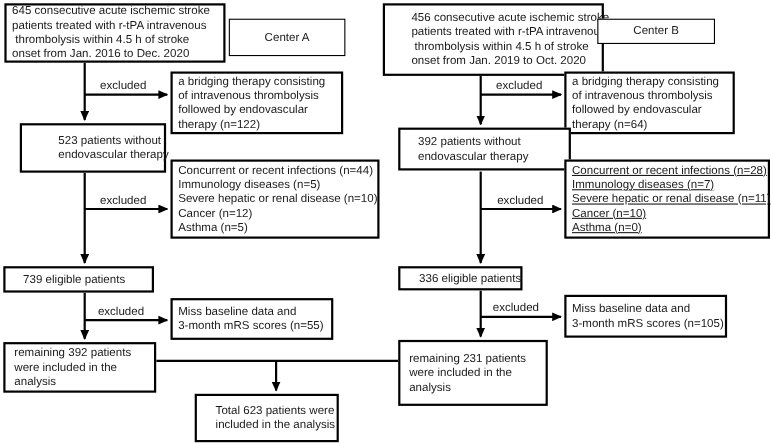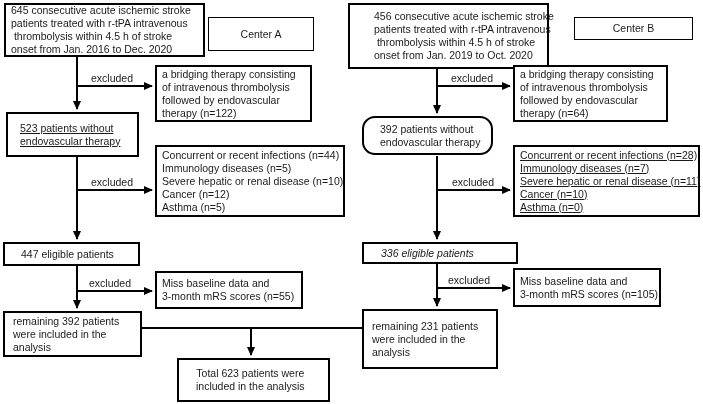"Center B" div.box { left: 574px -> 543px; width: 119px -> 107px }
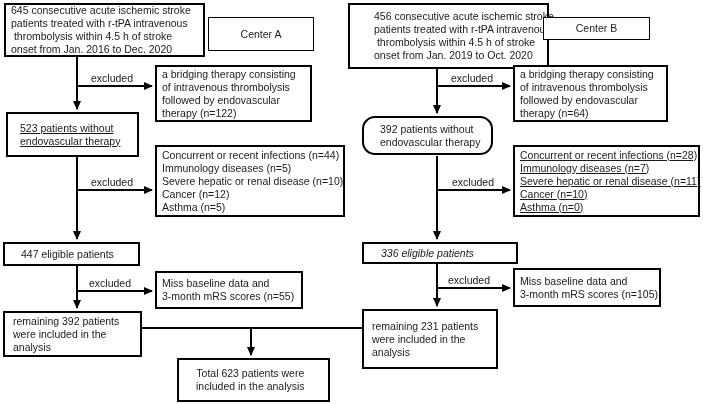"523 patients without" div.box { left: 6px -> 18px; padding-left: 12px -> 33px; text-decoration: underline -> none }
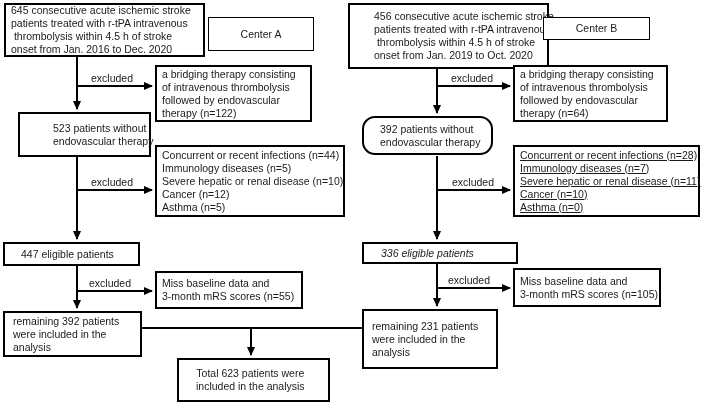"392 patients without" div.box { border-radius: 13px -> none; width: 131px -> 157px }
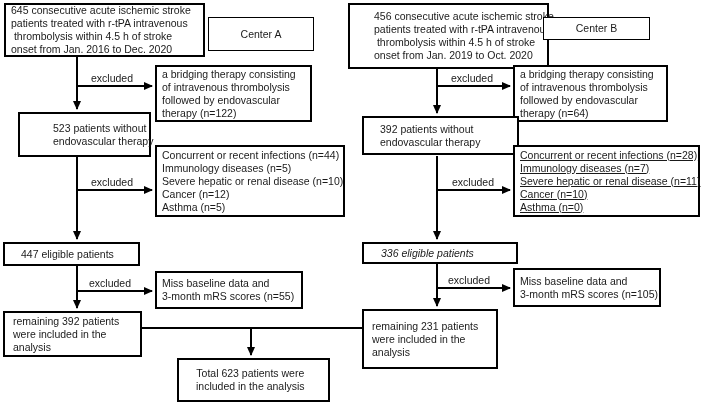"447 eligible patients" div.box { text: 447 -> 739 }
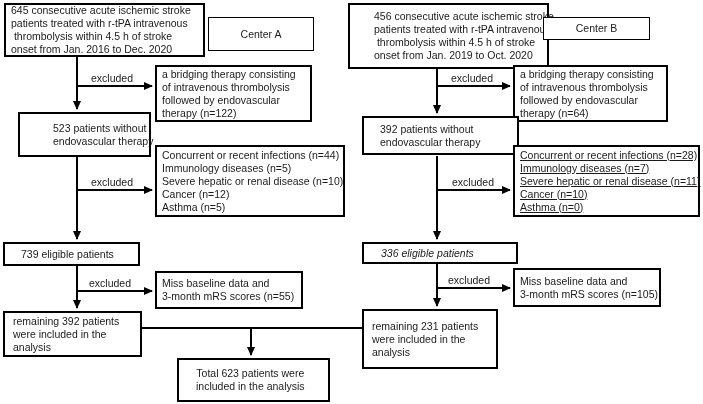"336 eligible patients" div.box { font-style: italic -> none; width: 156px -> 113px }
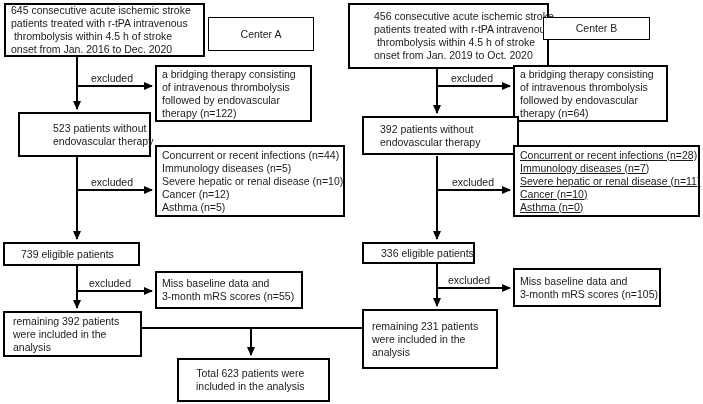"Total 623 patients were" div.box { text-align: center -> none; width: 153px -> 131px }
